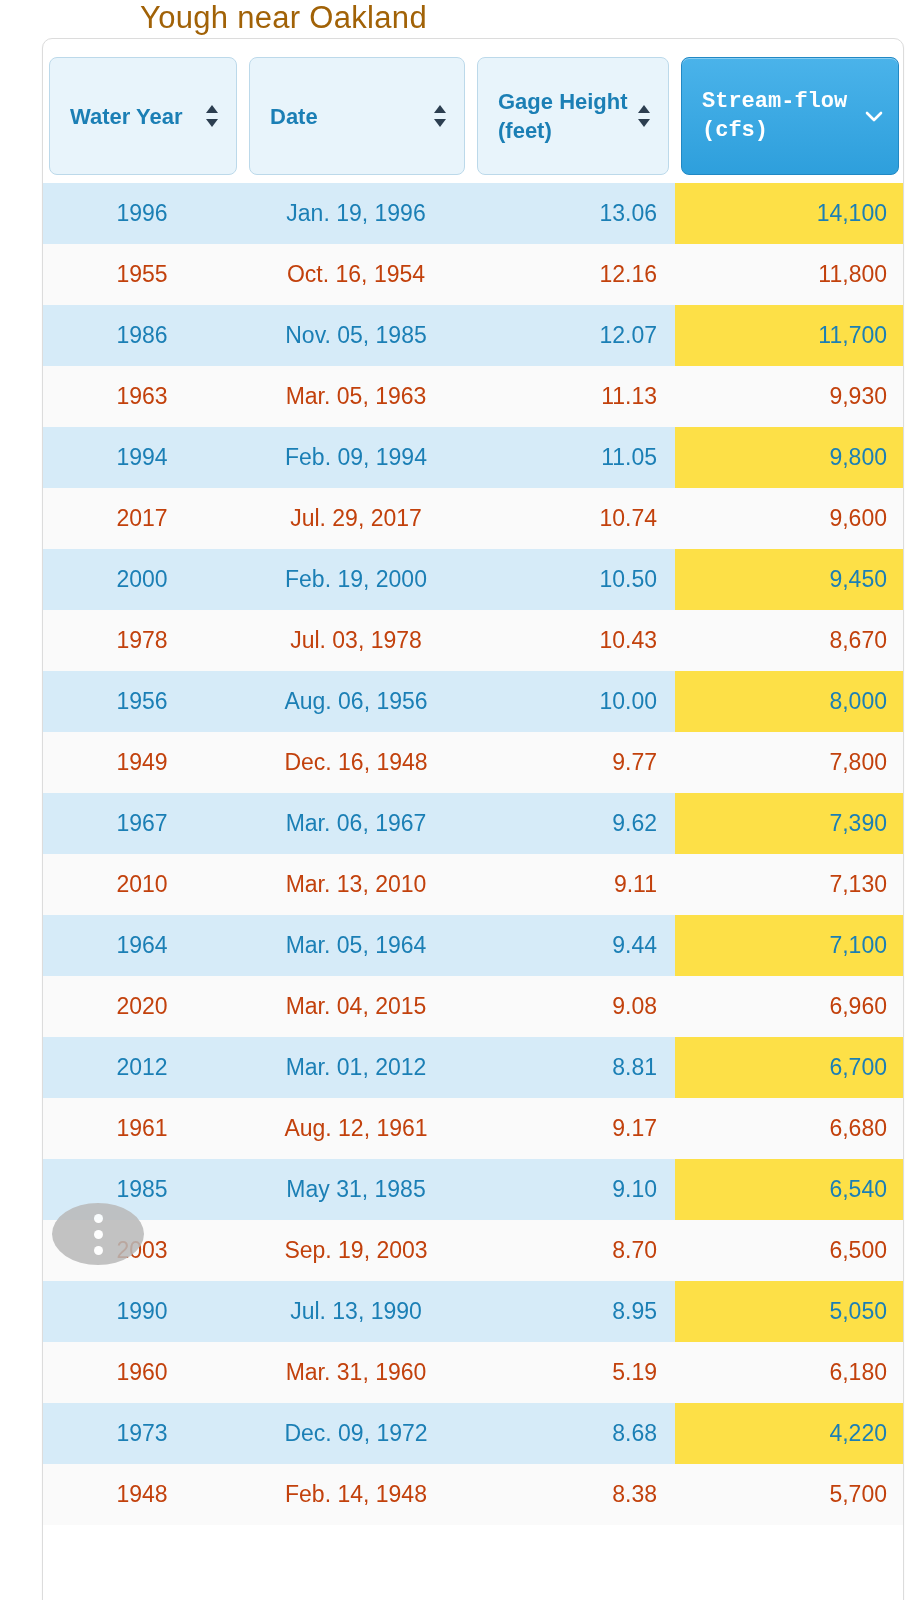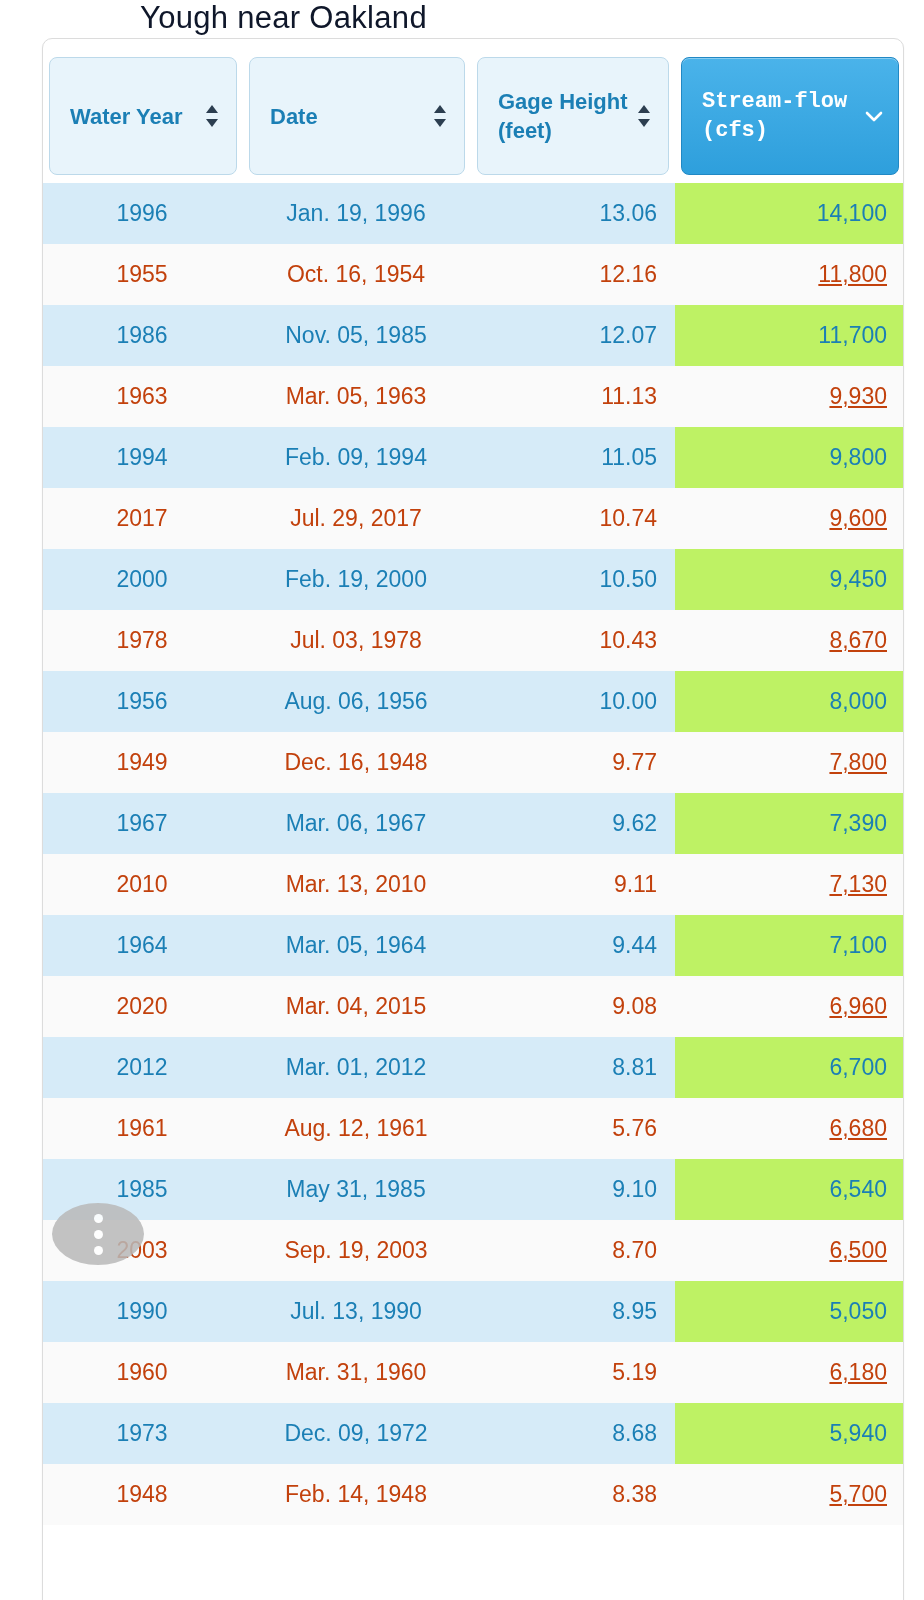"Yough near Oakland" .page-title { color: #0f172a -> #a16207 }
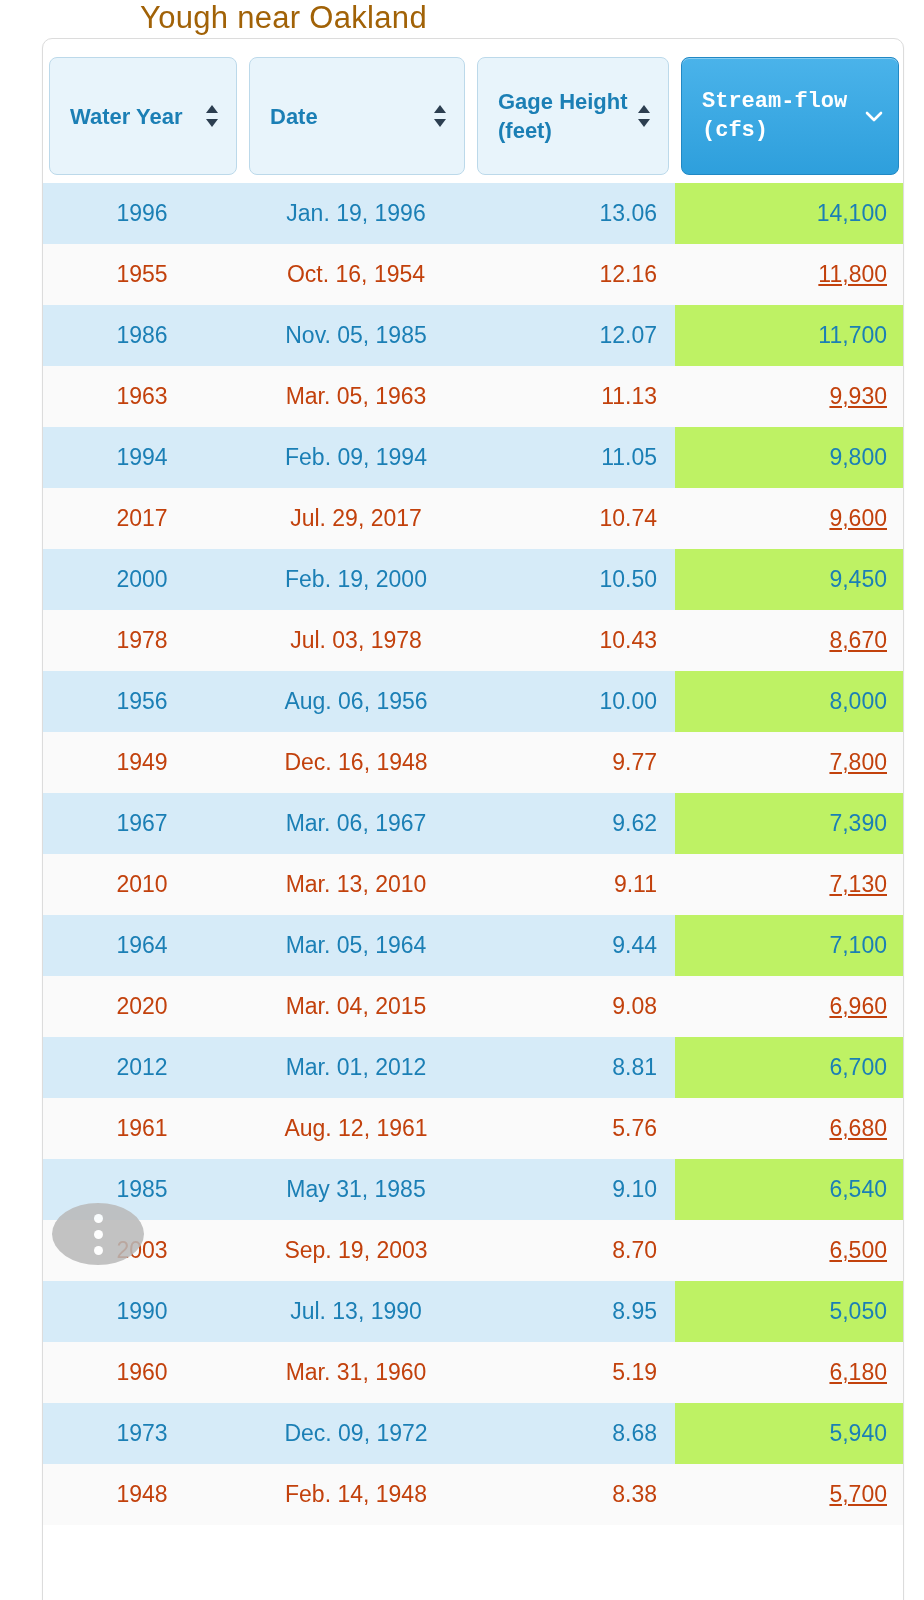"14,100" tr.alt td.cell.col-3 { background: #bef264 -> #fde047 }
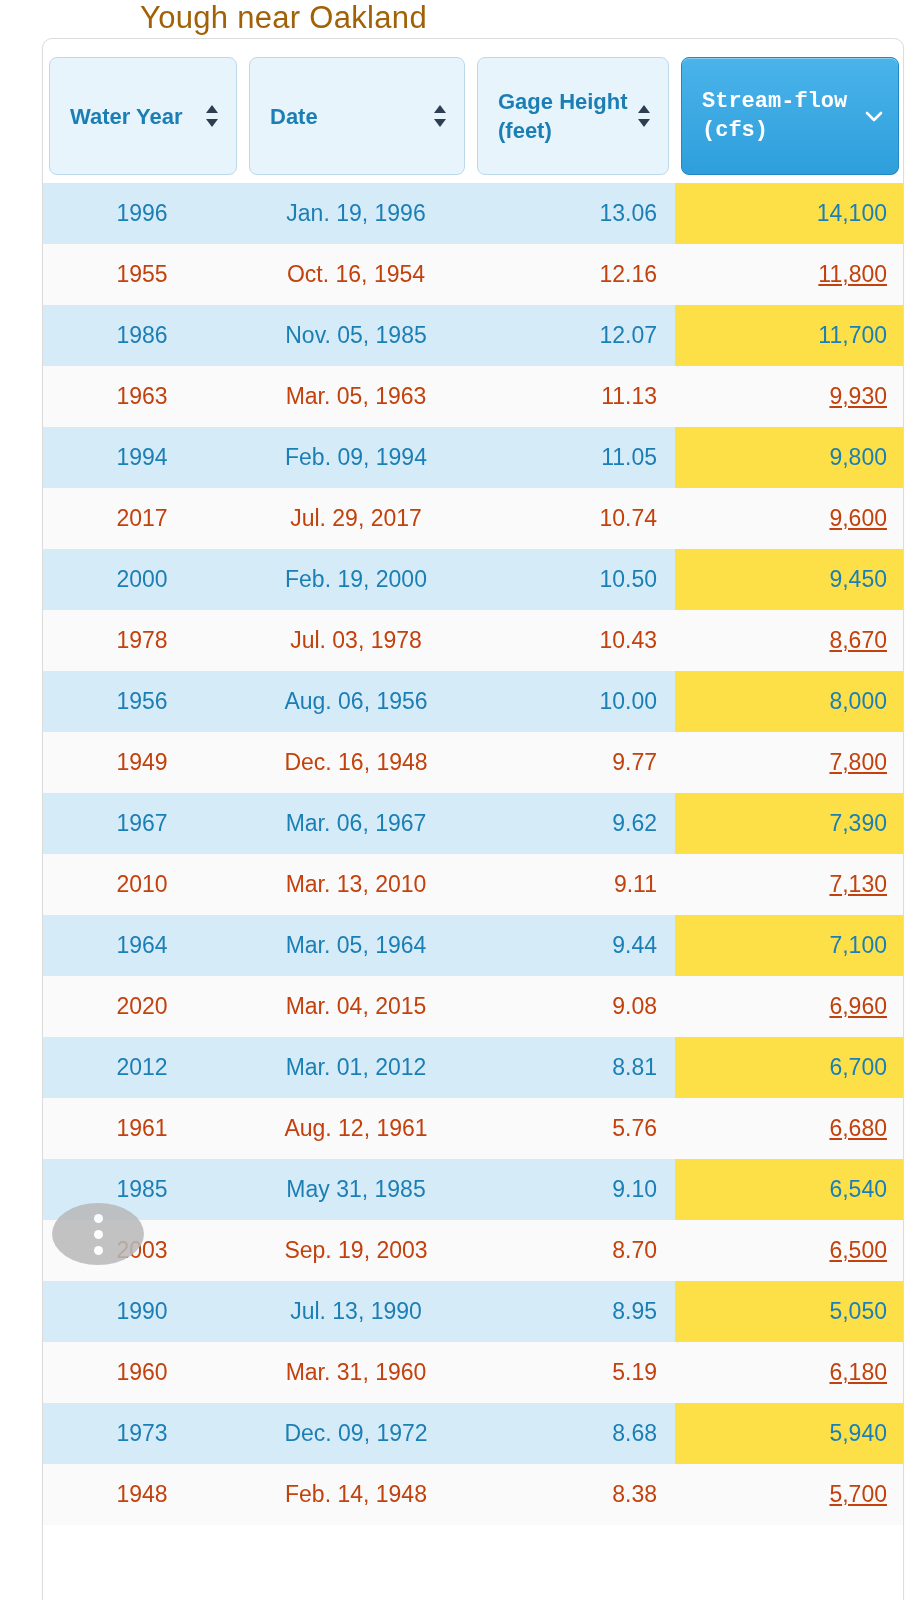"11,800" tr.plain td.cell.col-3 { text-decoration: underline -> none }
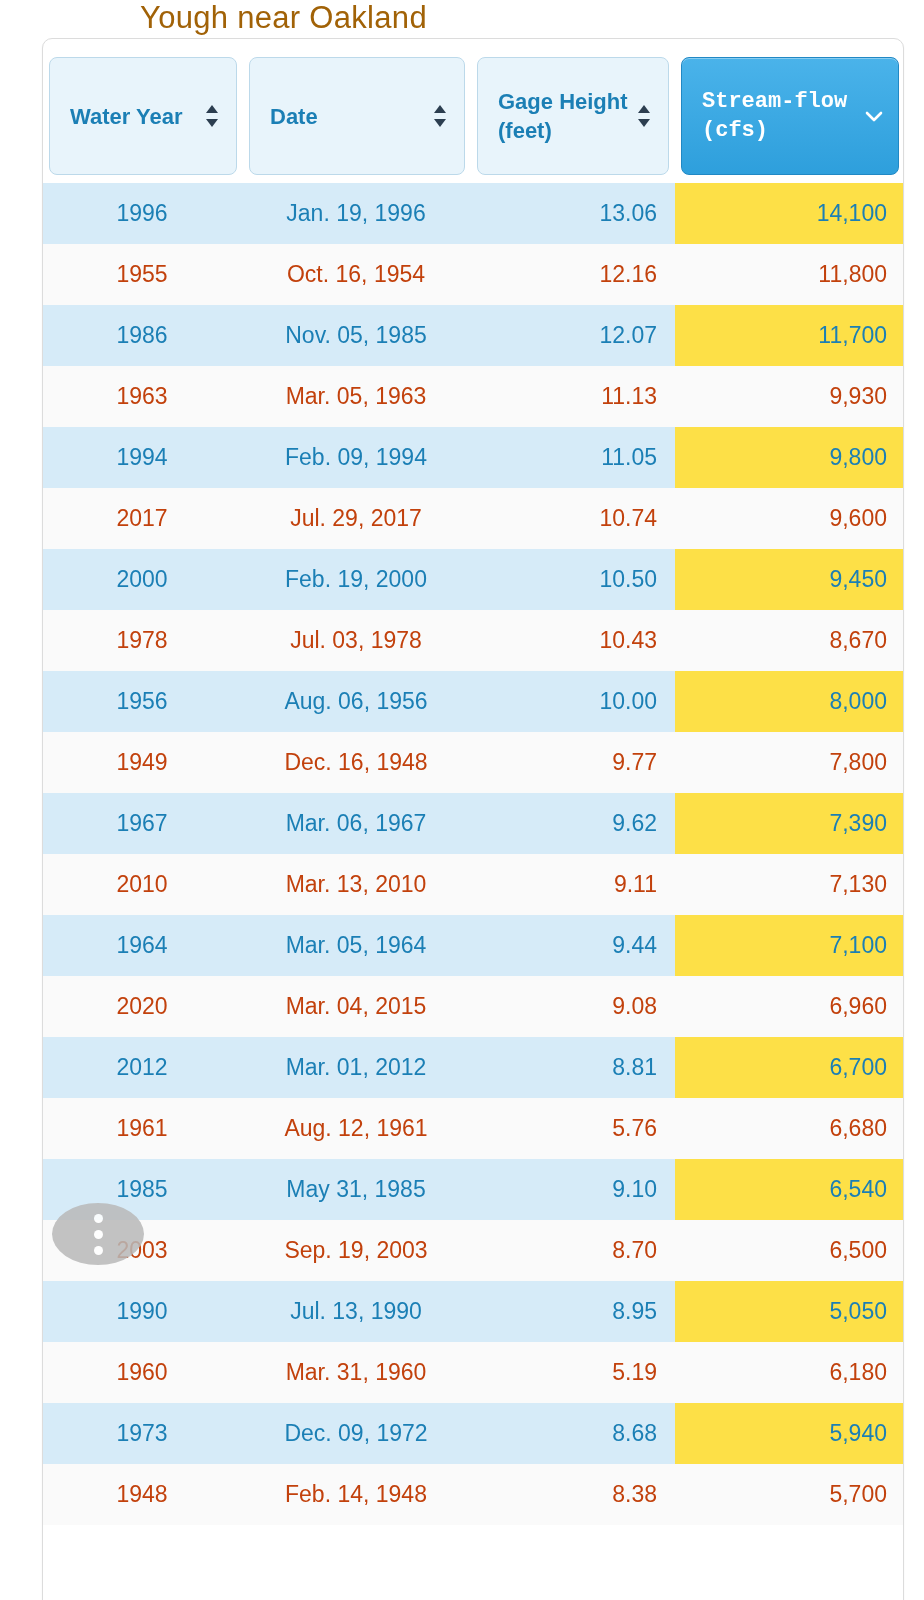"5.76" td.cell { text: 5.76 -> 9.17 }
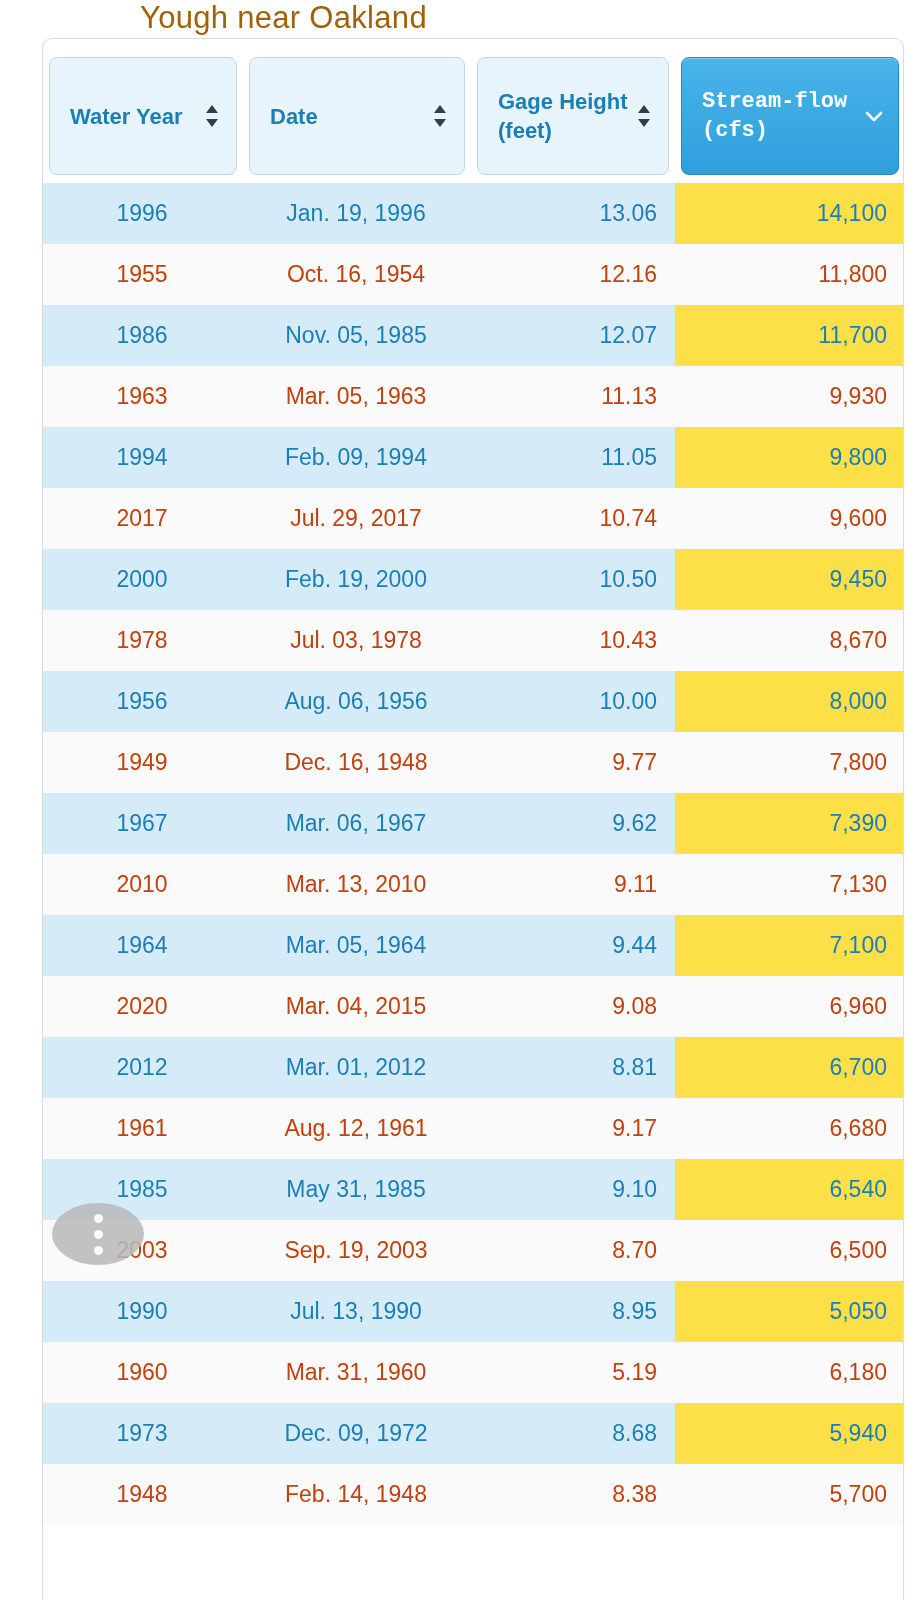"5,940" td.cell { text: 5,940 -> 4,220 }
